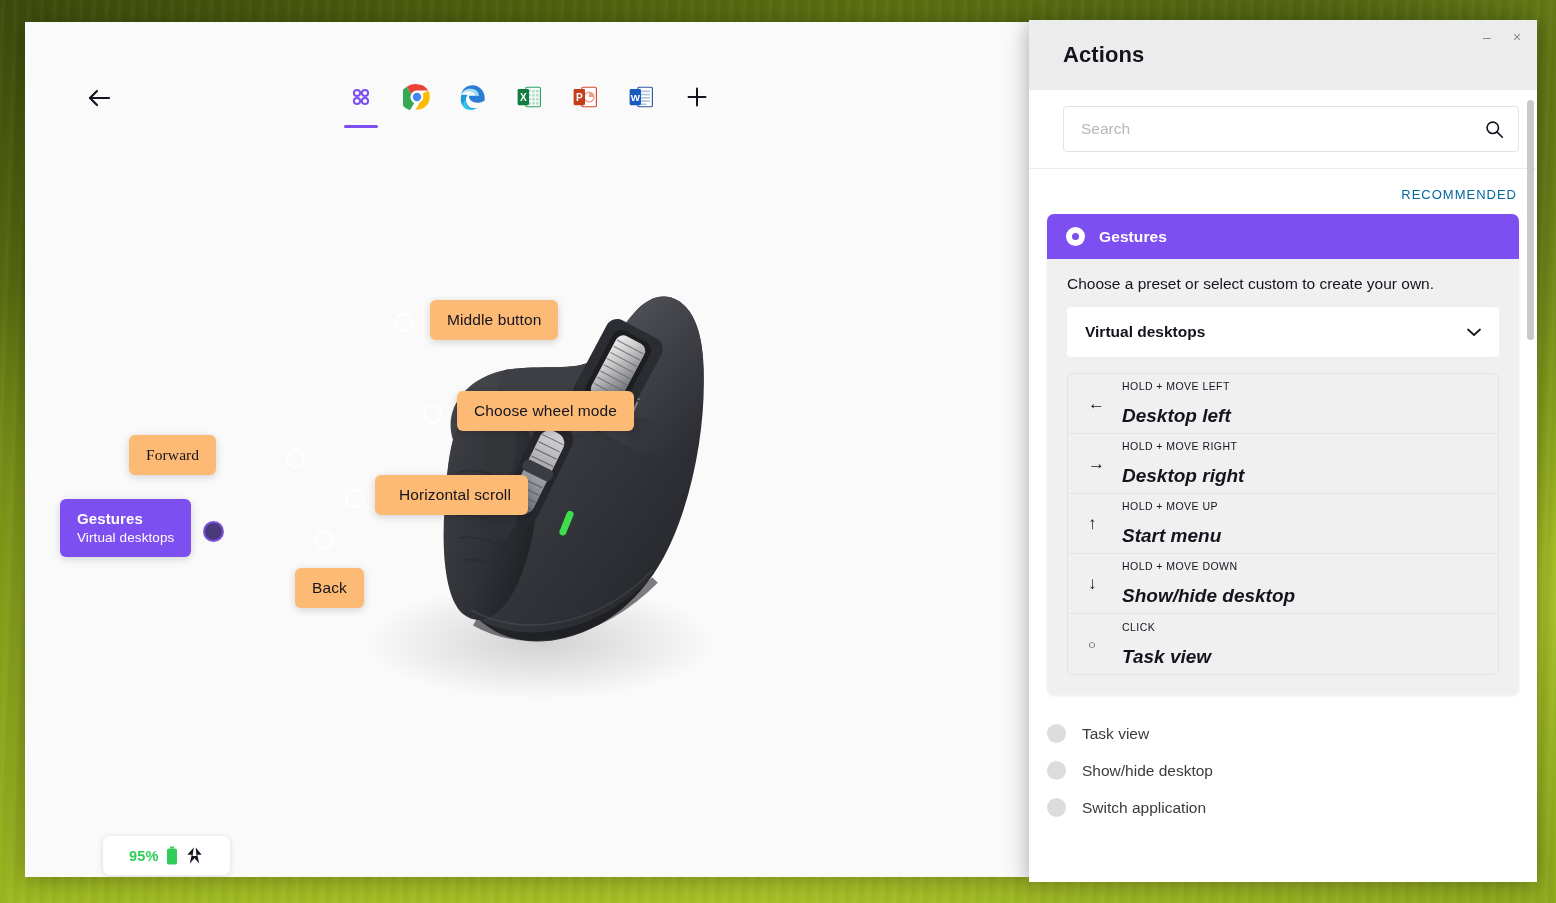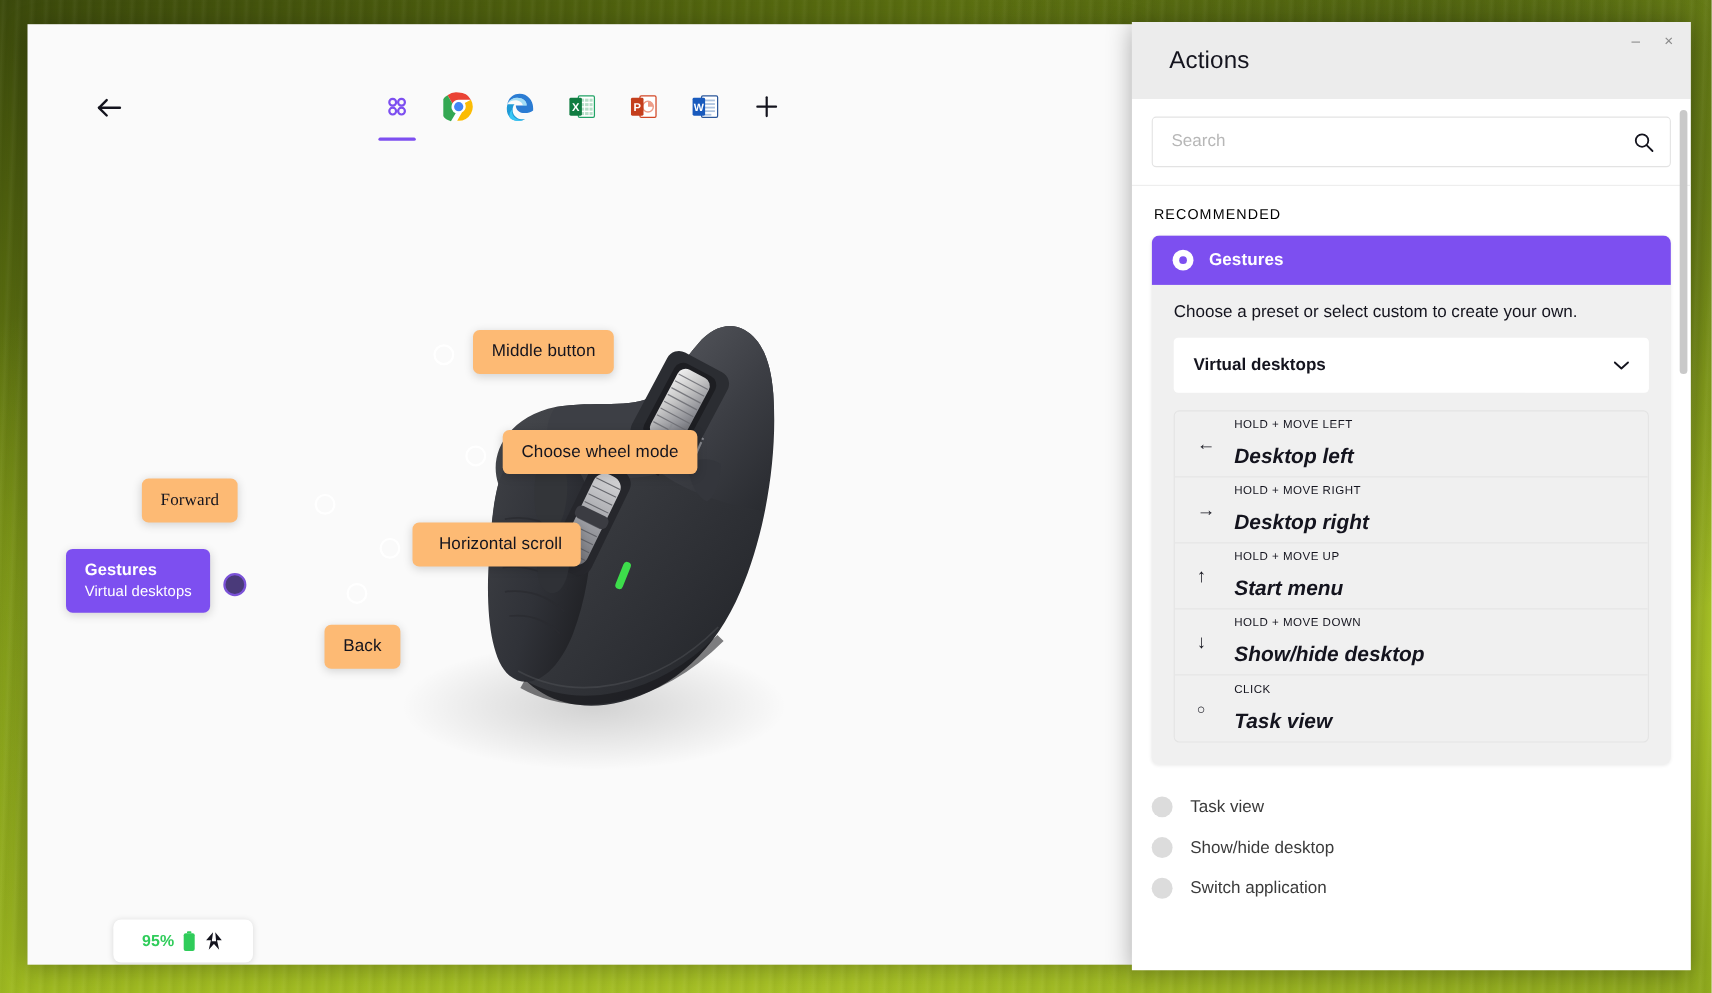"Actions" .panel-title { font-weight: normal -> bold }
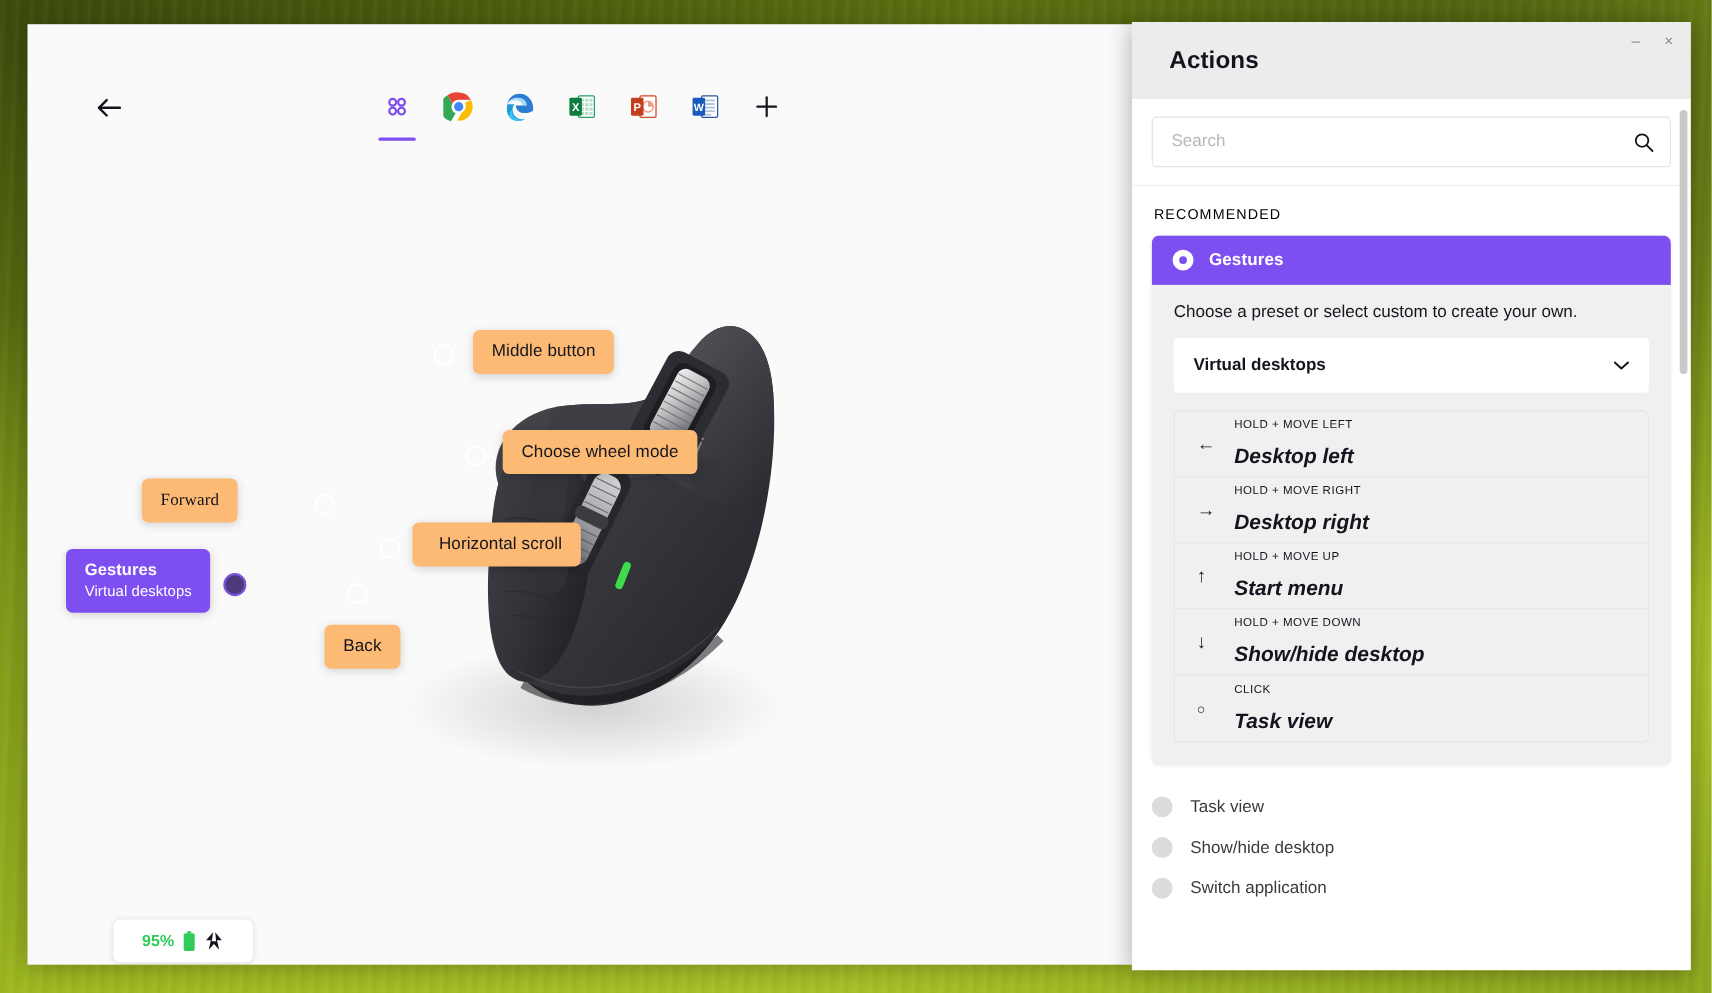"Search" .search-wrap { margin-left: none -> 16px }
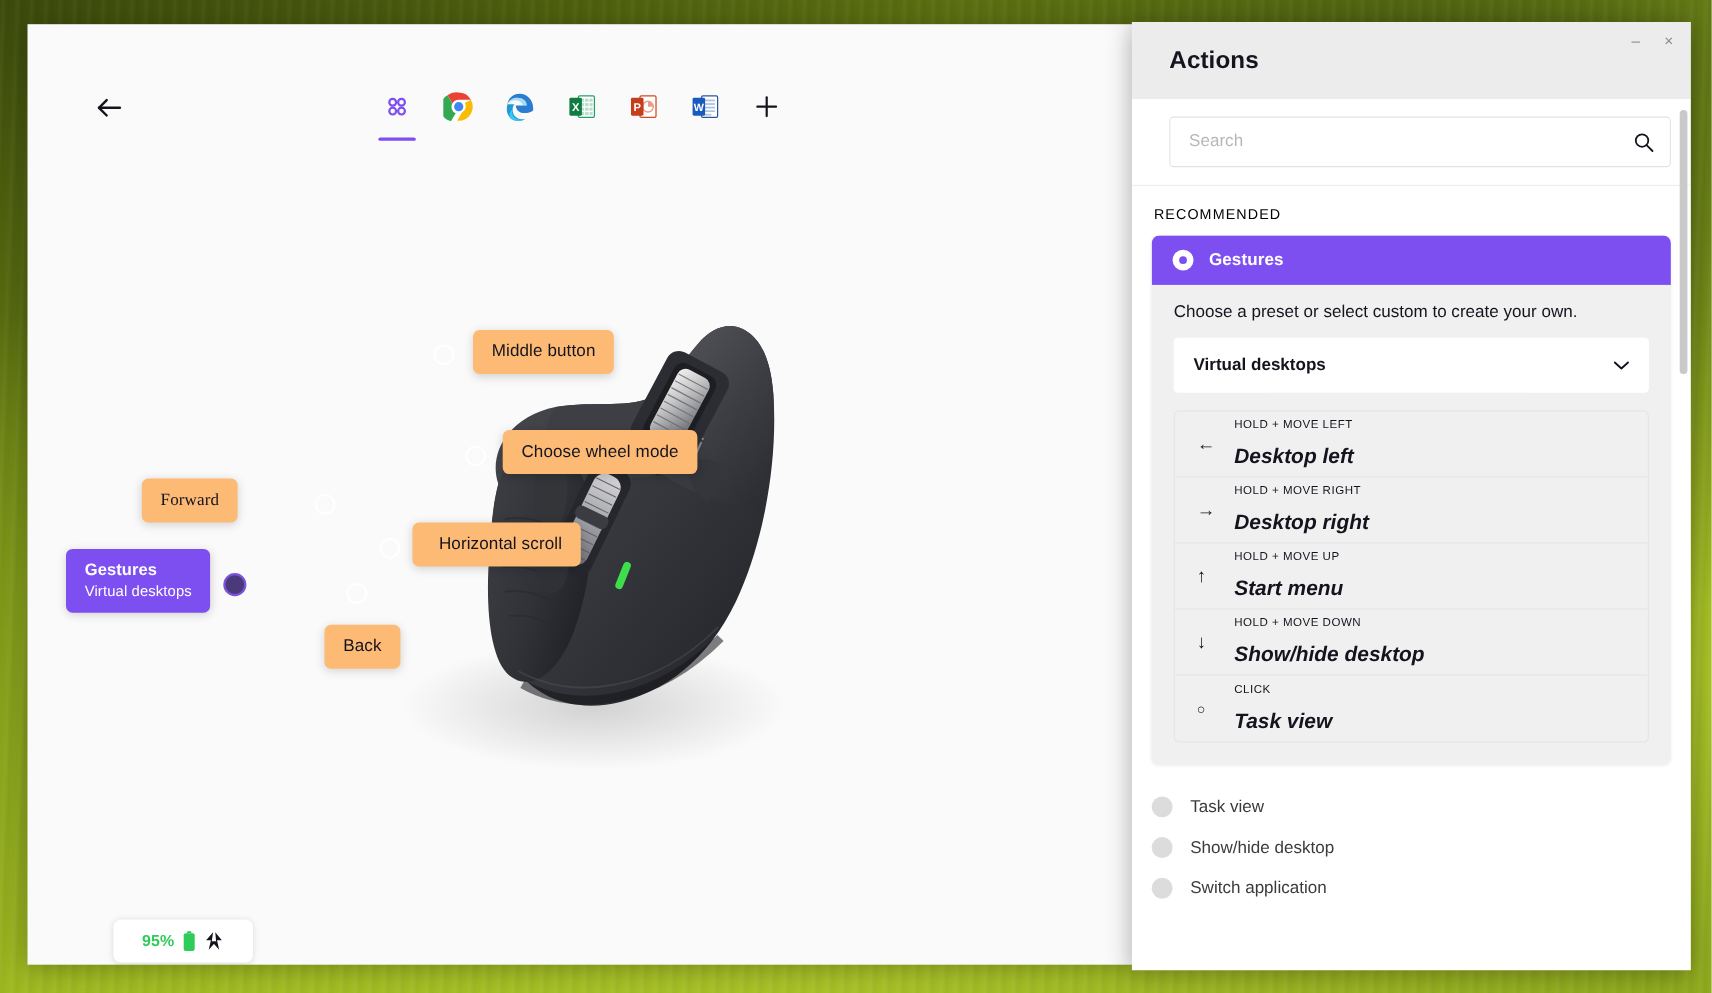"RECOMMENDED" .section-label { color: #000000 -> #0369a1; text-align: none -> right }
